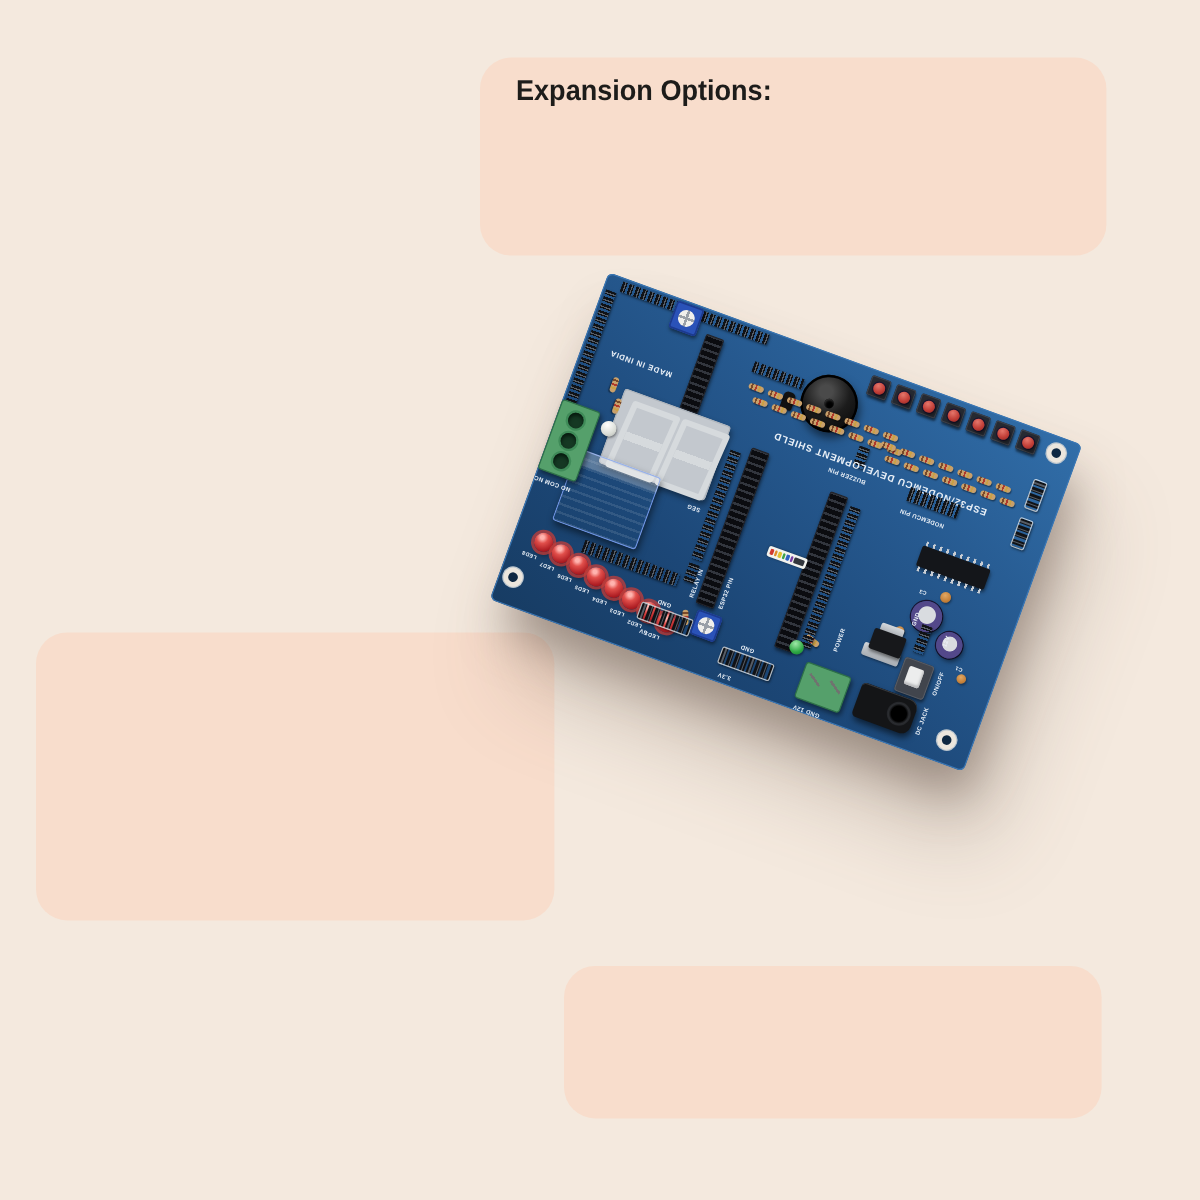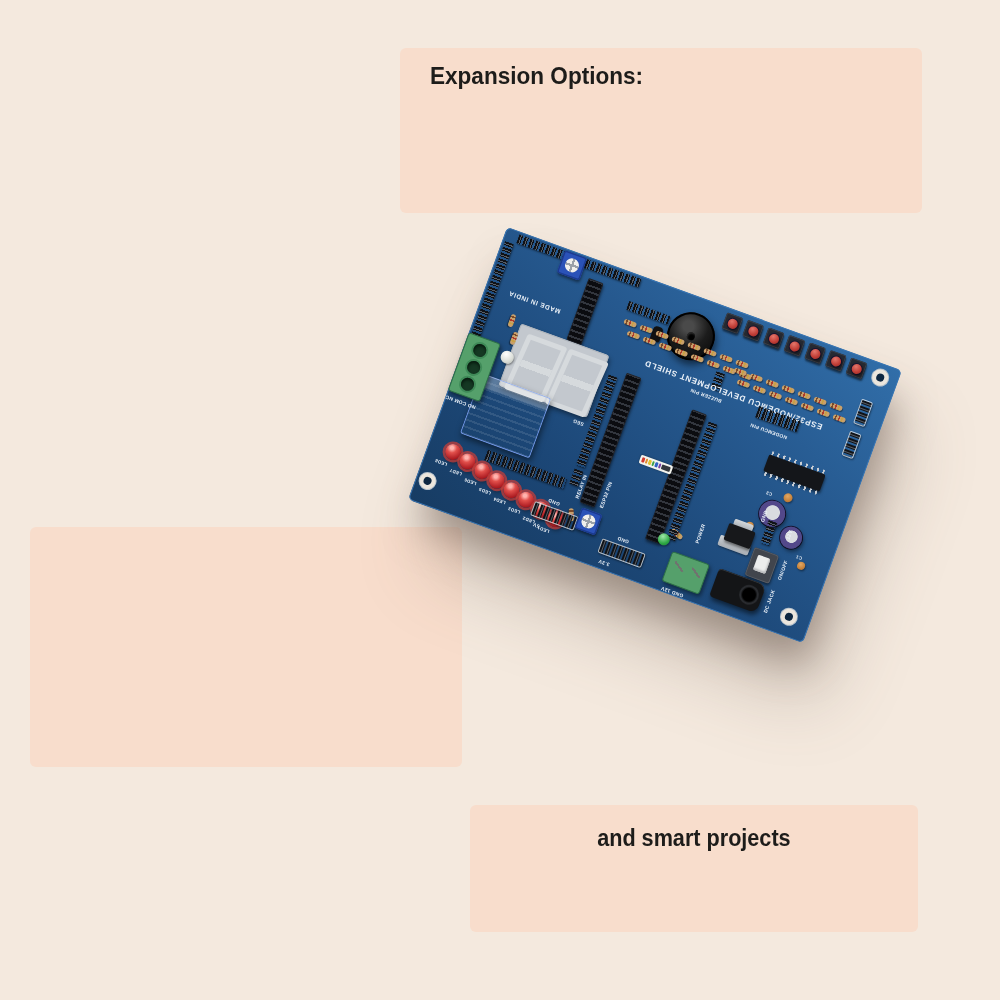"Expansion Options:" .panel { border-radius: 6px -> 26px }
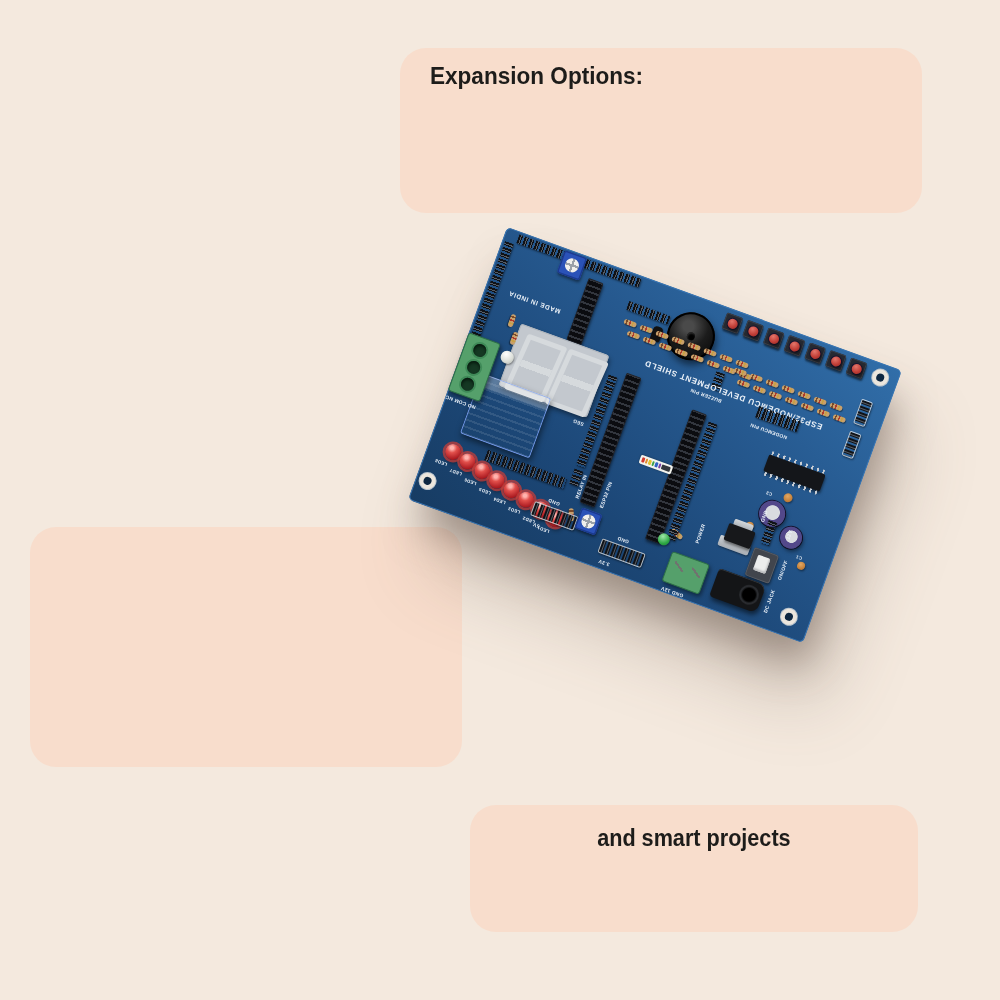"and smart projects" div.line { html: <div><span>and smart projects</span></div> -> none }
